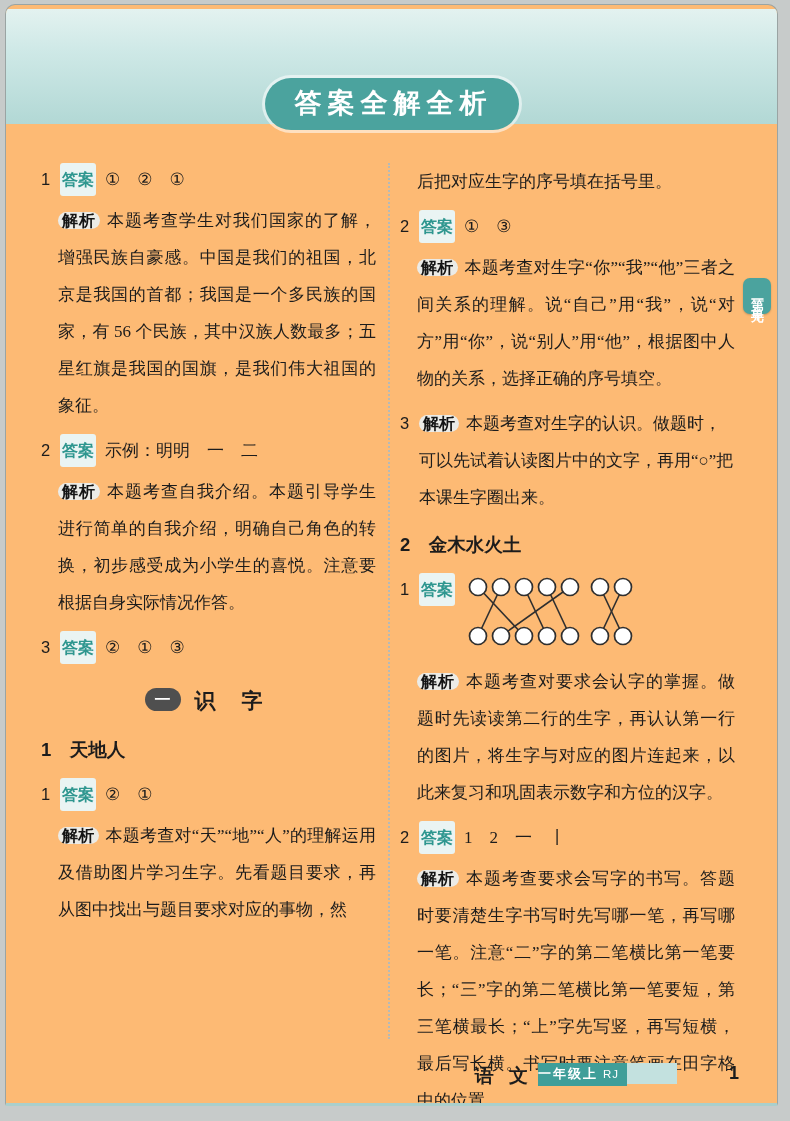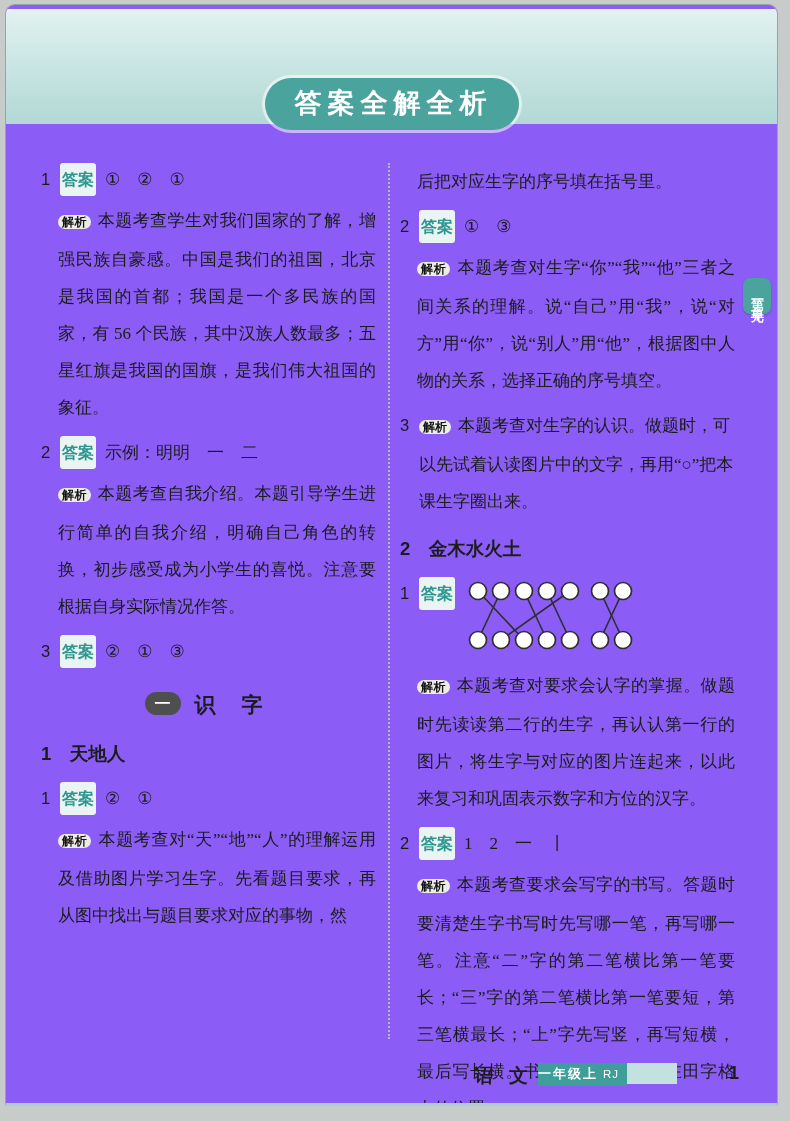"答案全解全析" .page { background: #8b5cf6 -> #fdba74 }
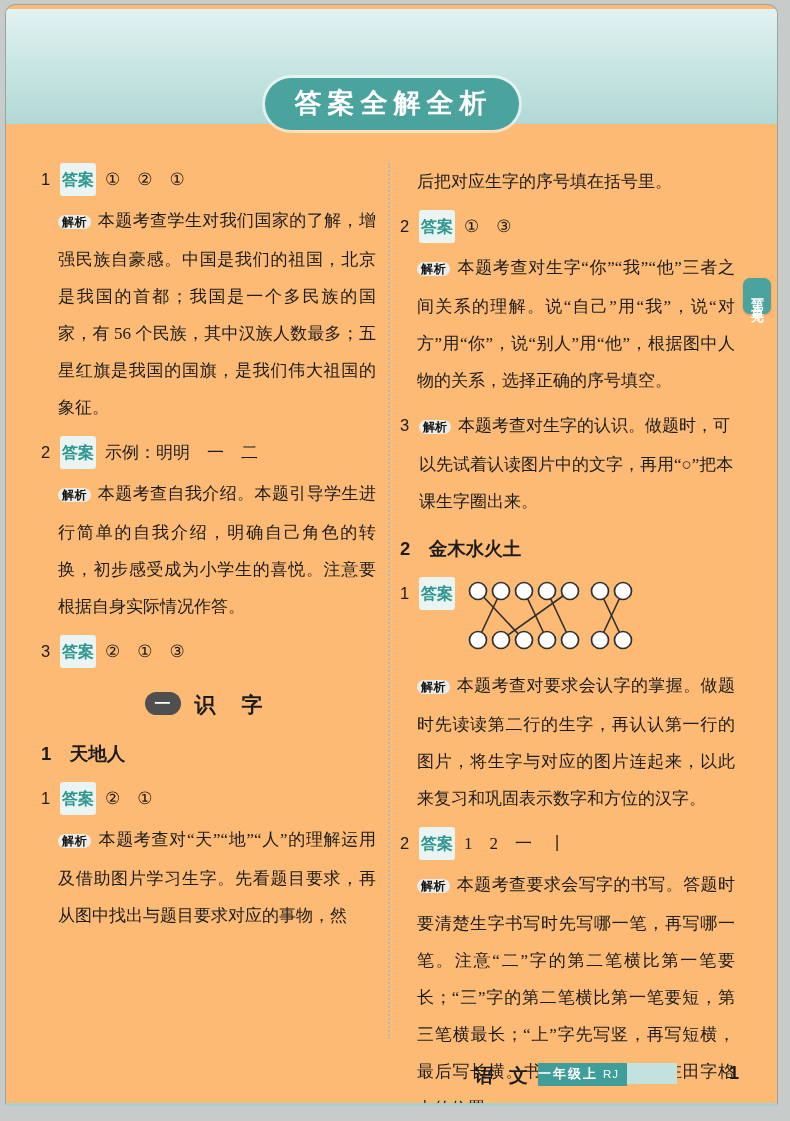"解析" .jx { font-size: 12px -> 16px }
